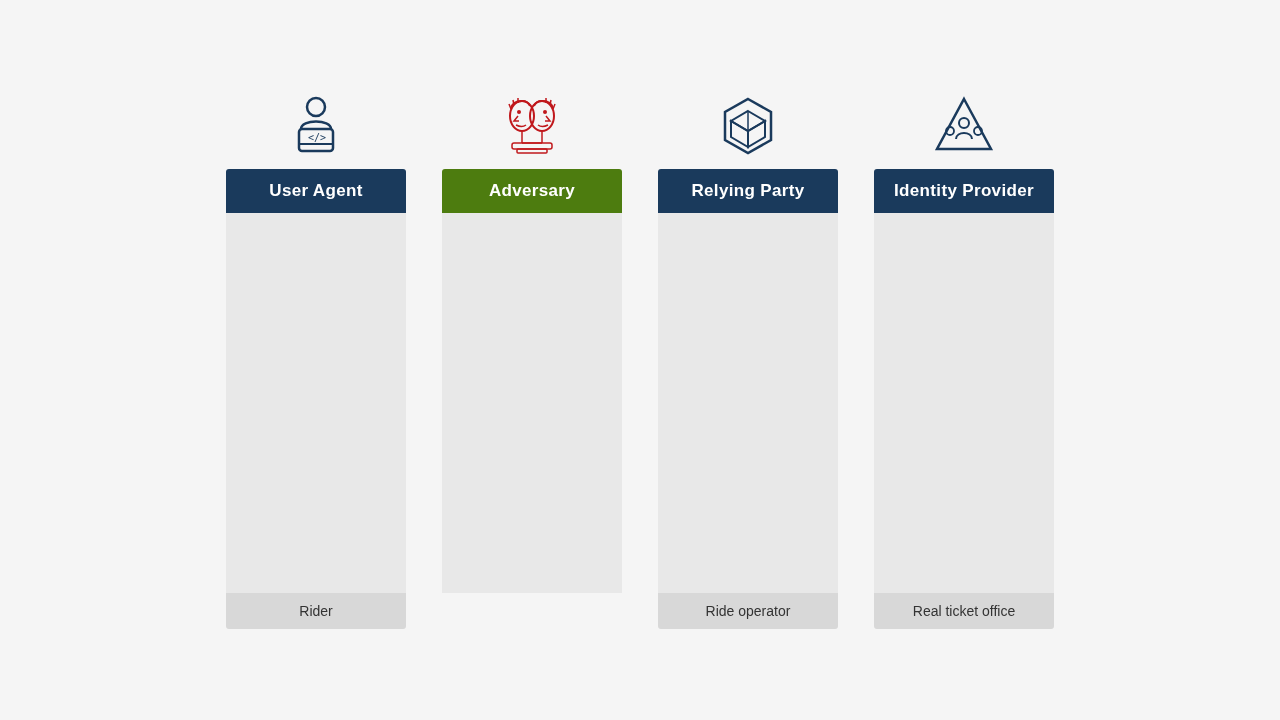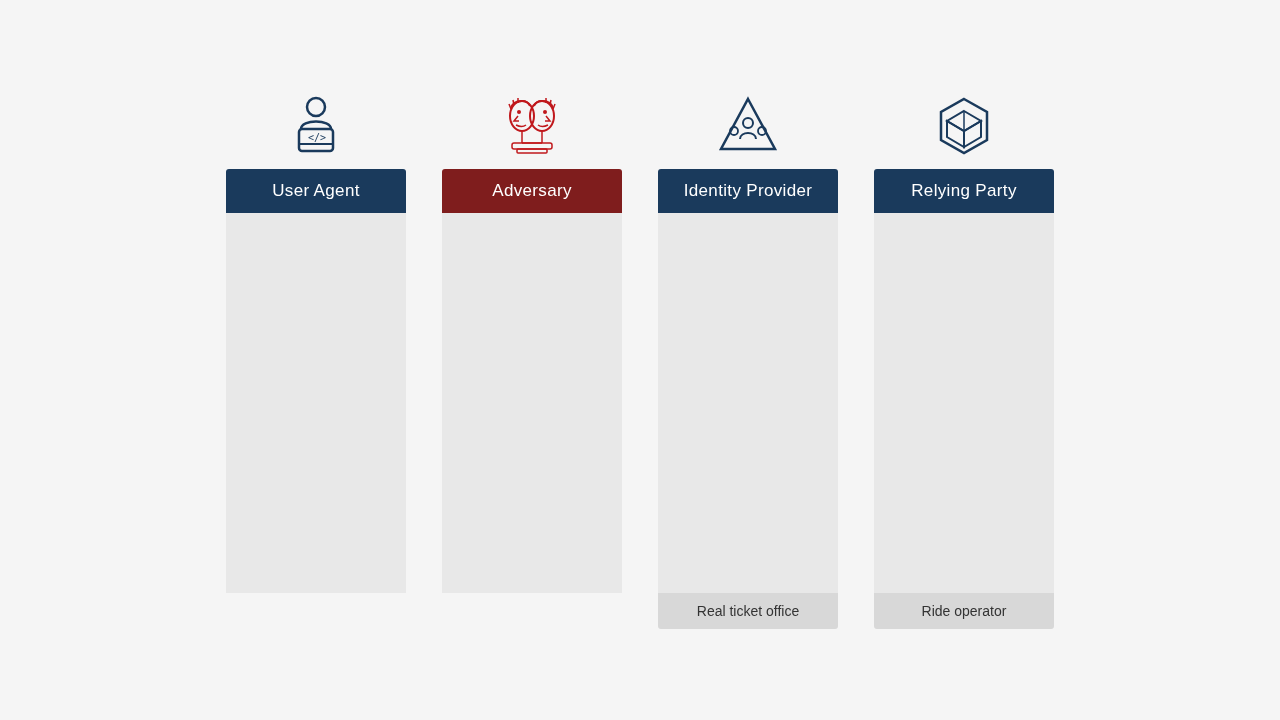"User Agent" .actor-header { font-weight: 400 -> 700 }
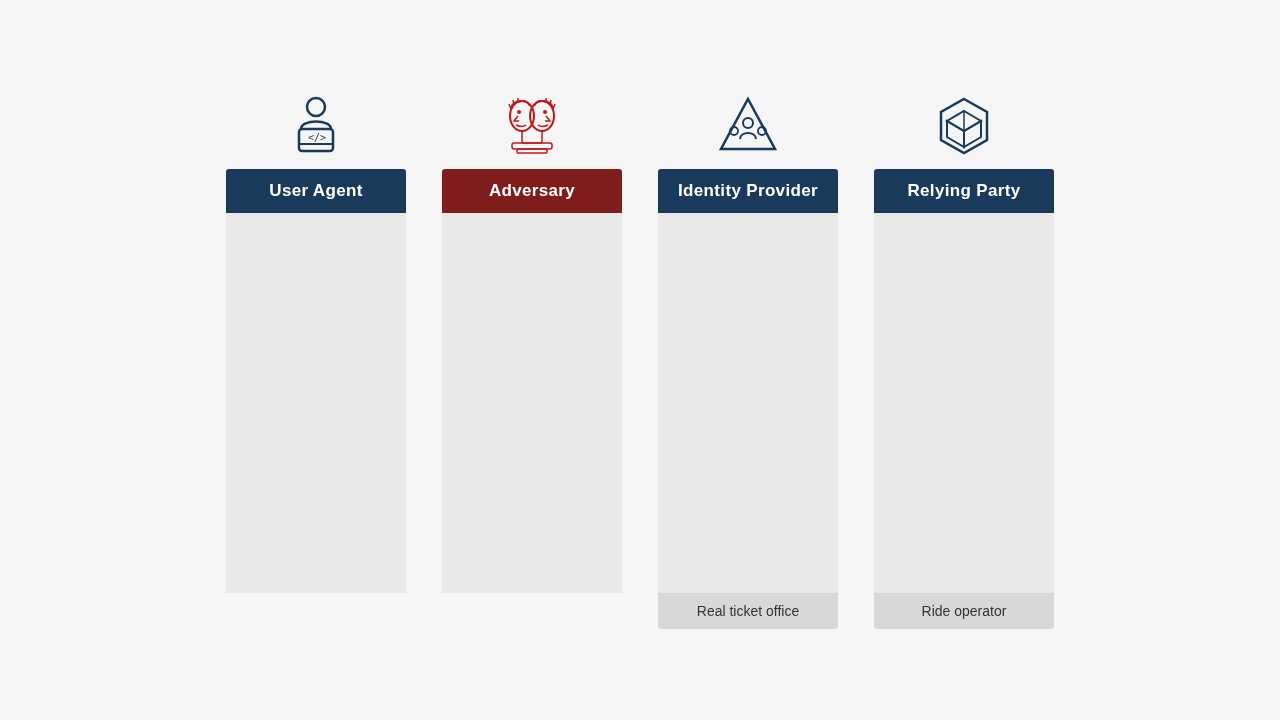"Adversary" .header-red { background-color: #7f1d1d -> #4d7c0f }
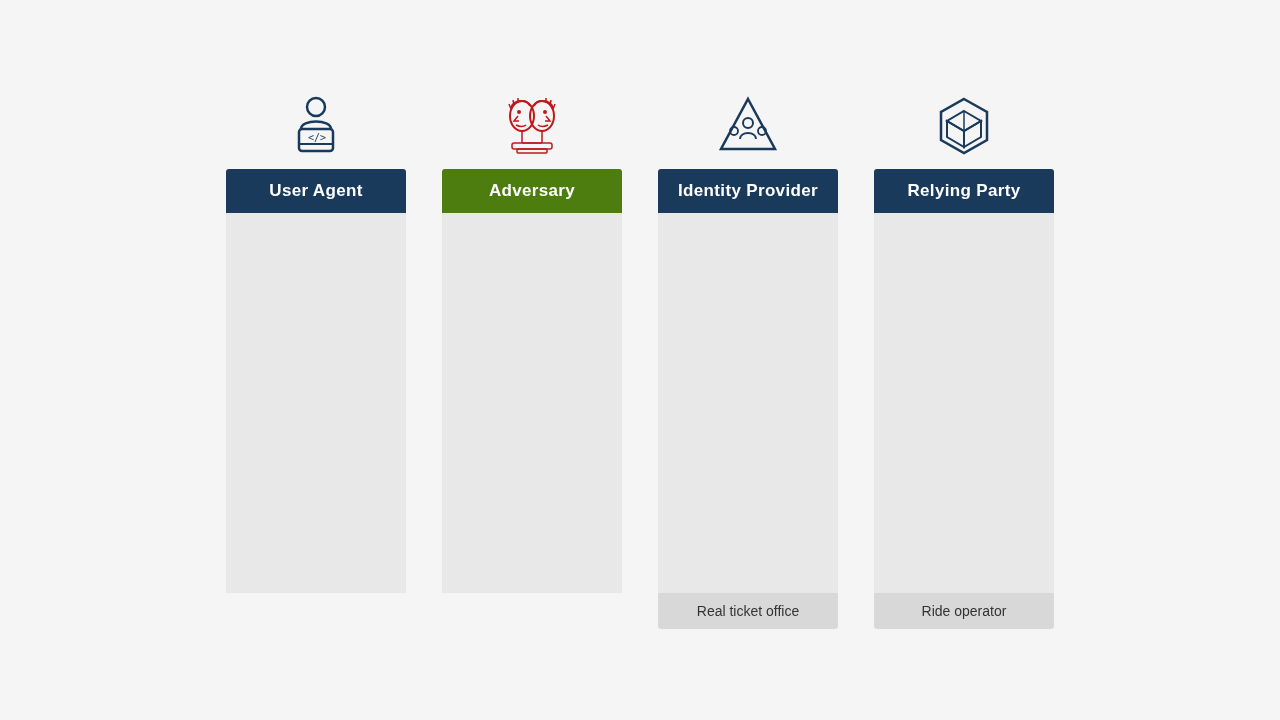"Identity Provider" div.actor-column { order: before "Relying Party" -> after "Relying Party" }
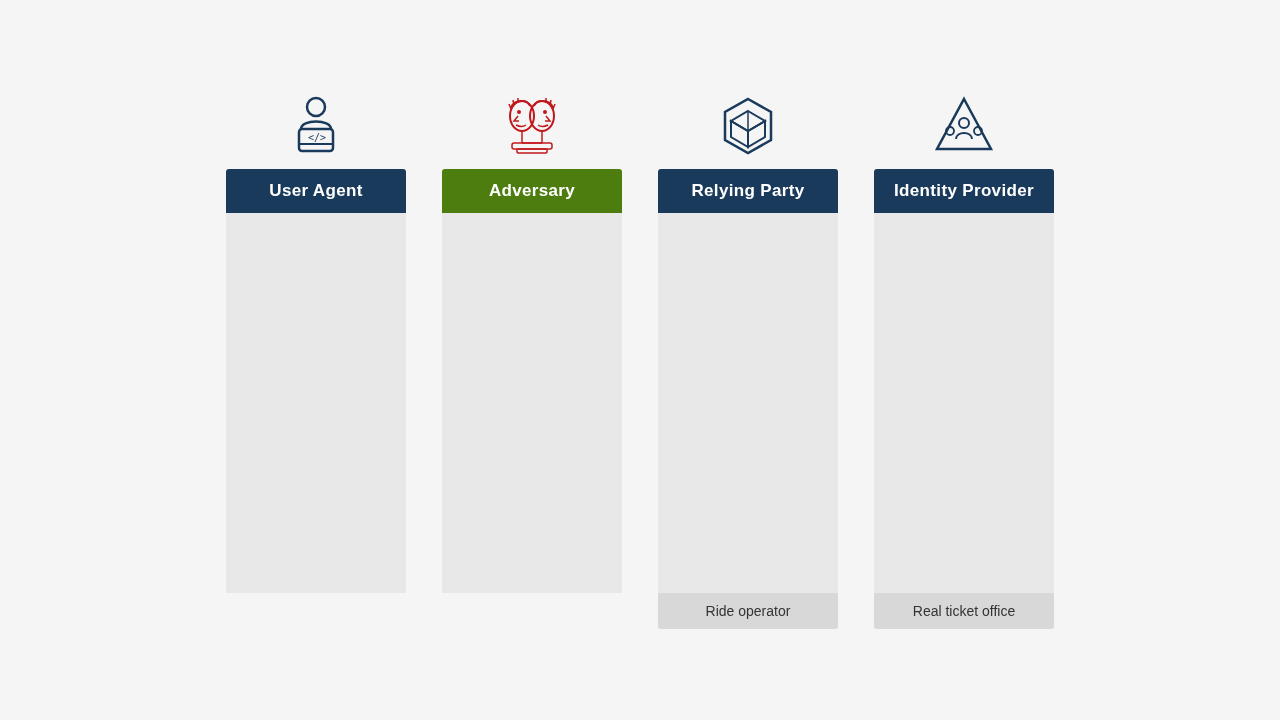"Rider" div.actor-footer { html: none -> <div>Rider</div> }
